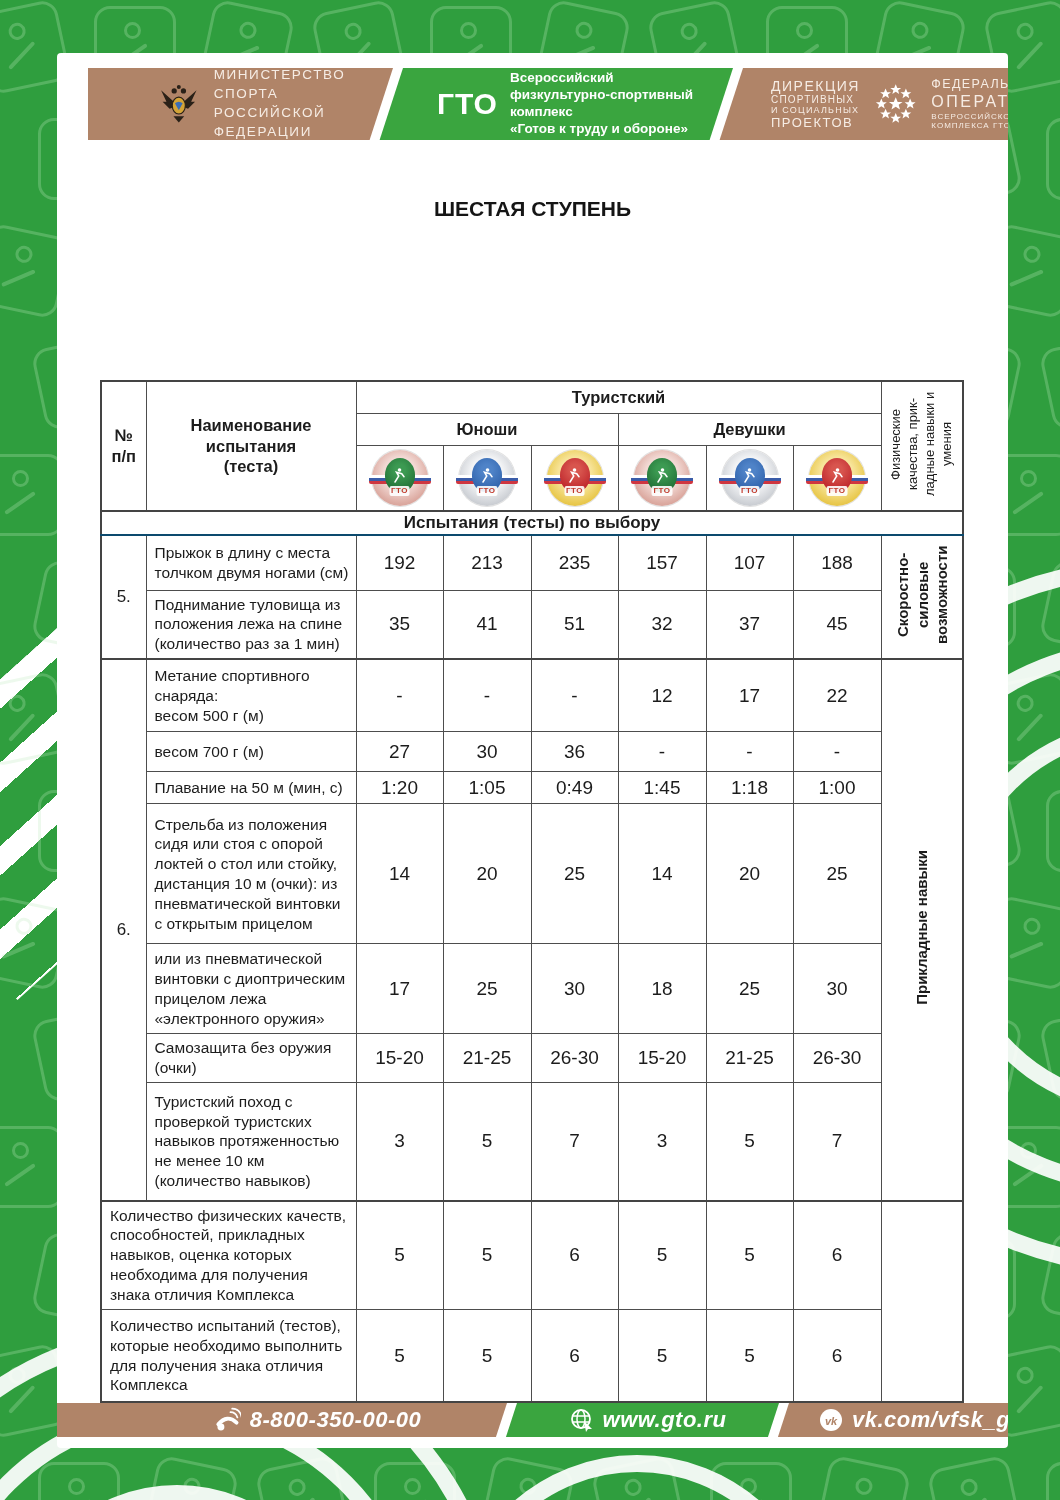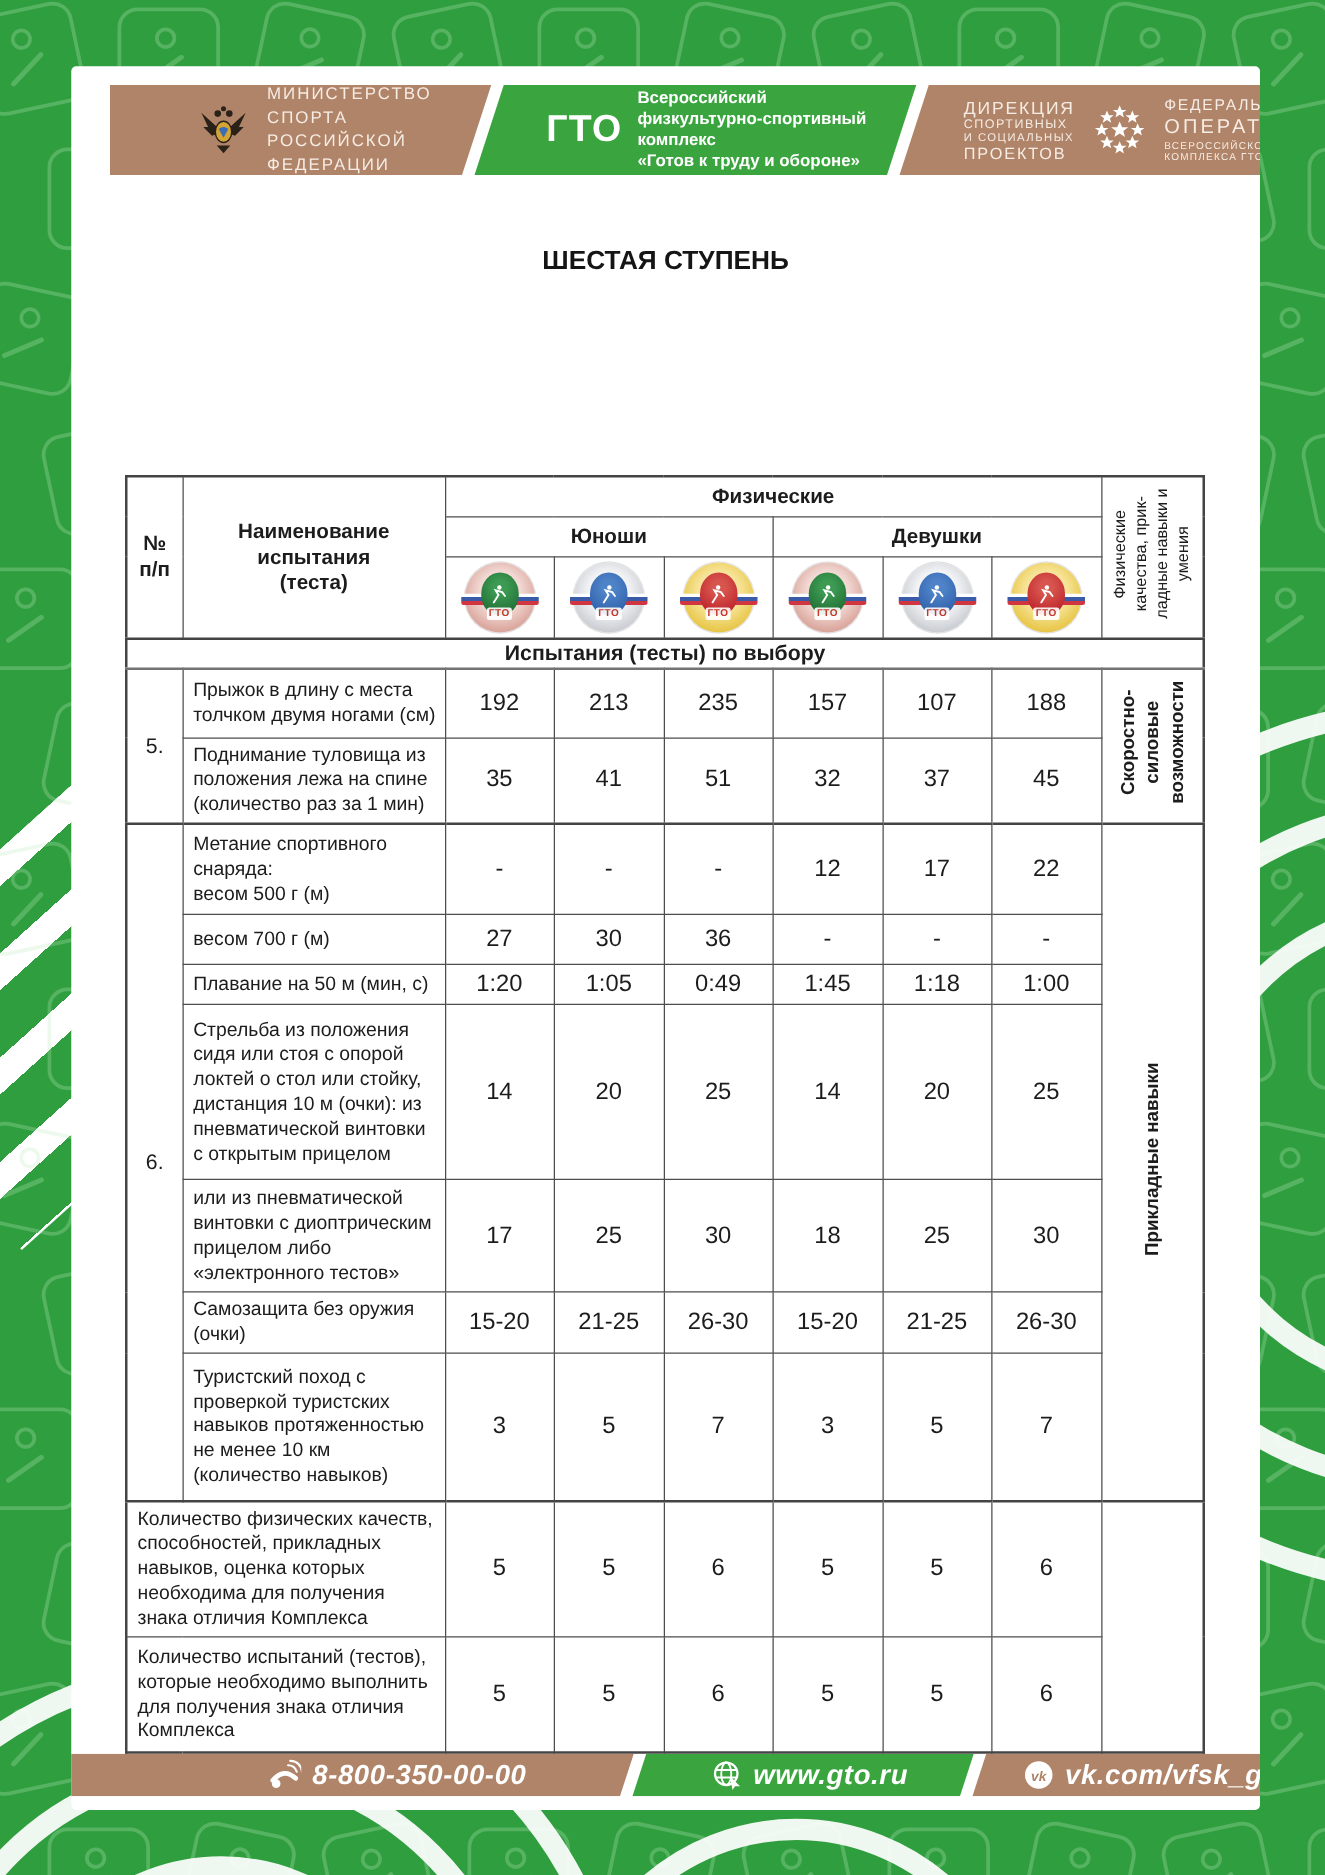"Физические" th { text: Физические -> Туристский }
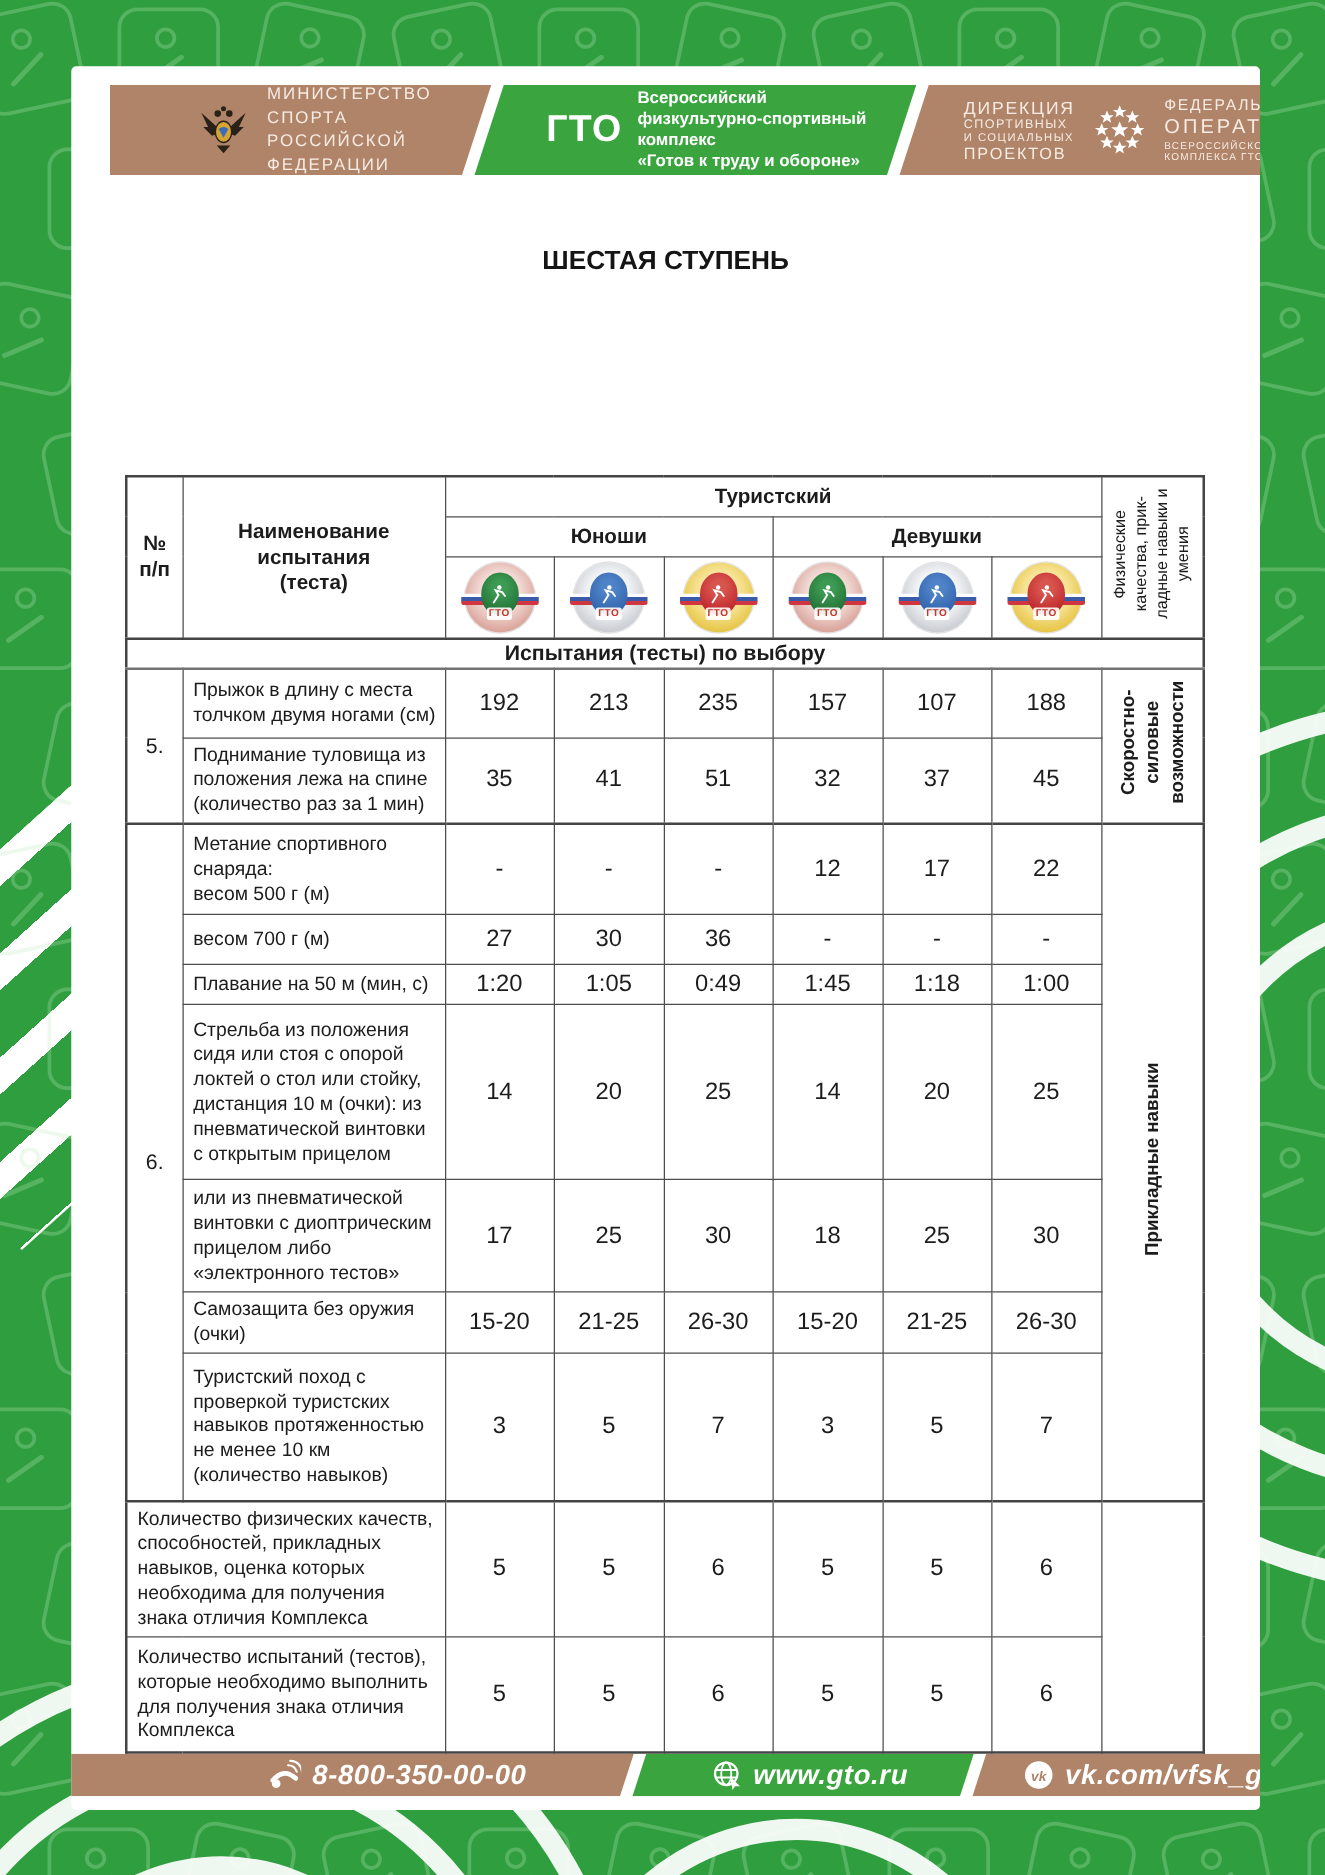"Испытания (тесты) по выбору" .band td { border-bottom: 2px solid #737373 -> 2px solid #0c4a6e }
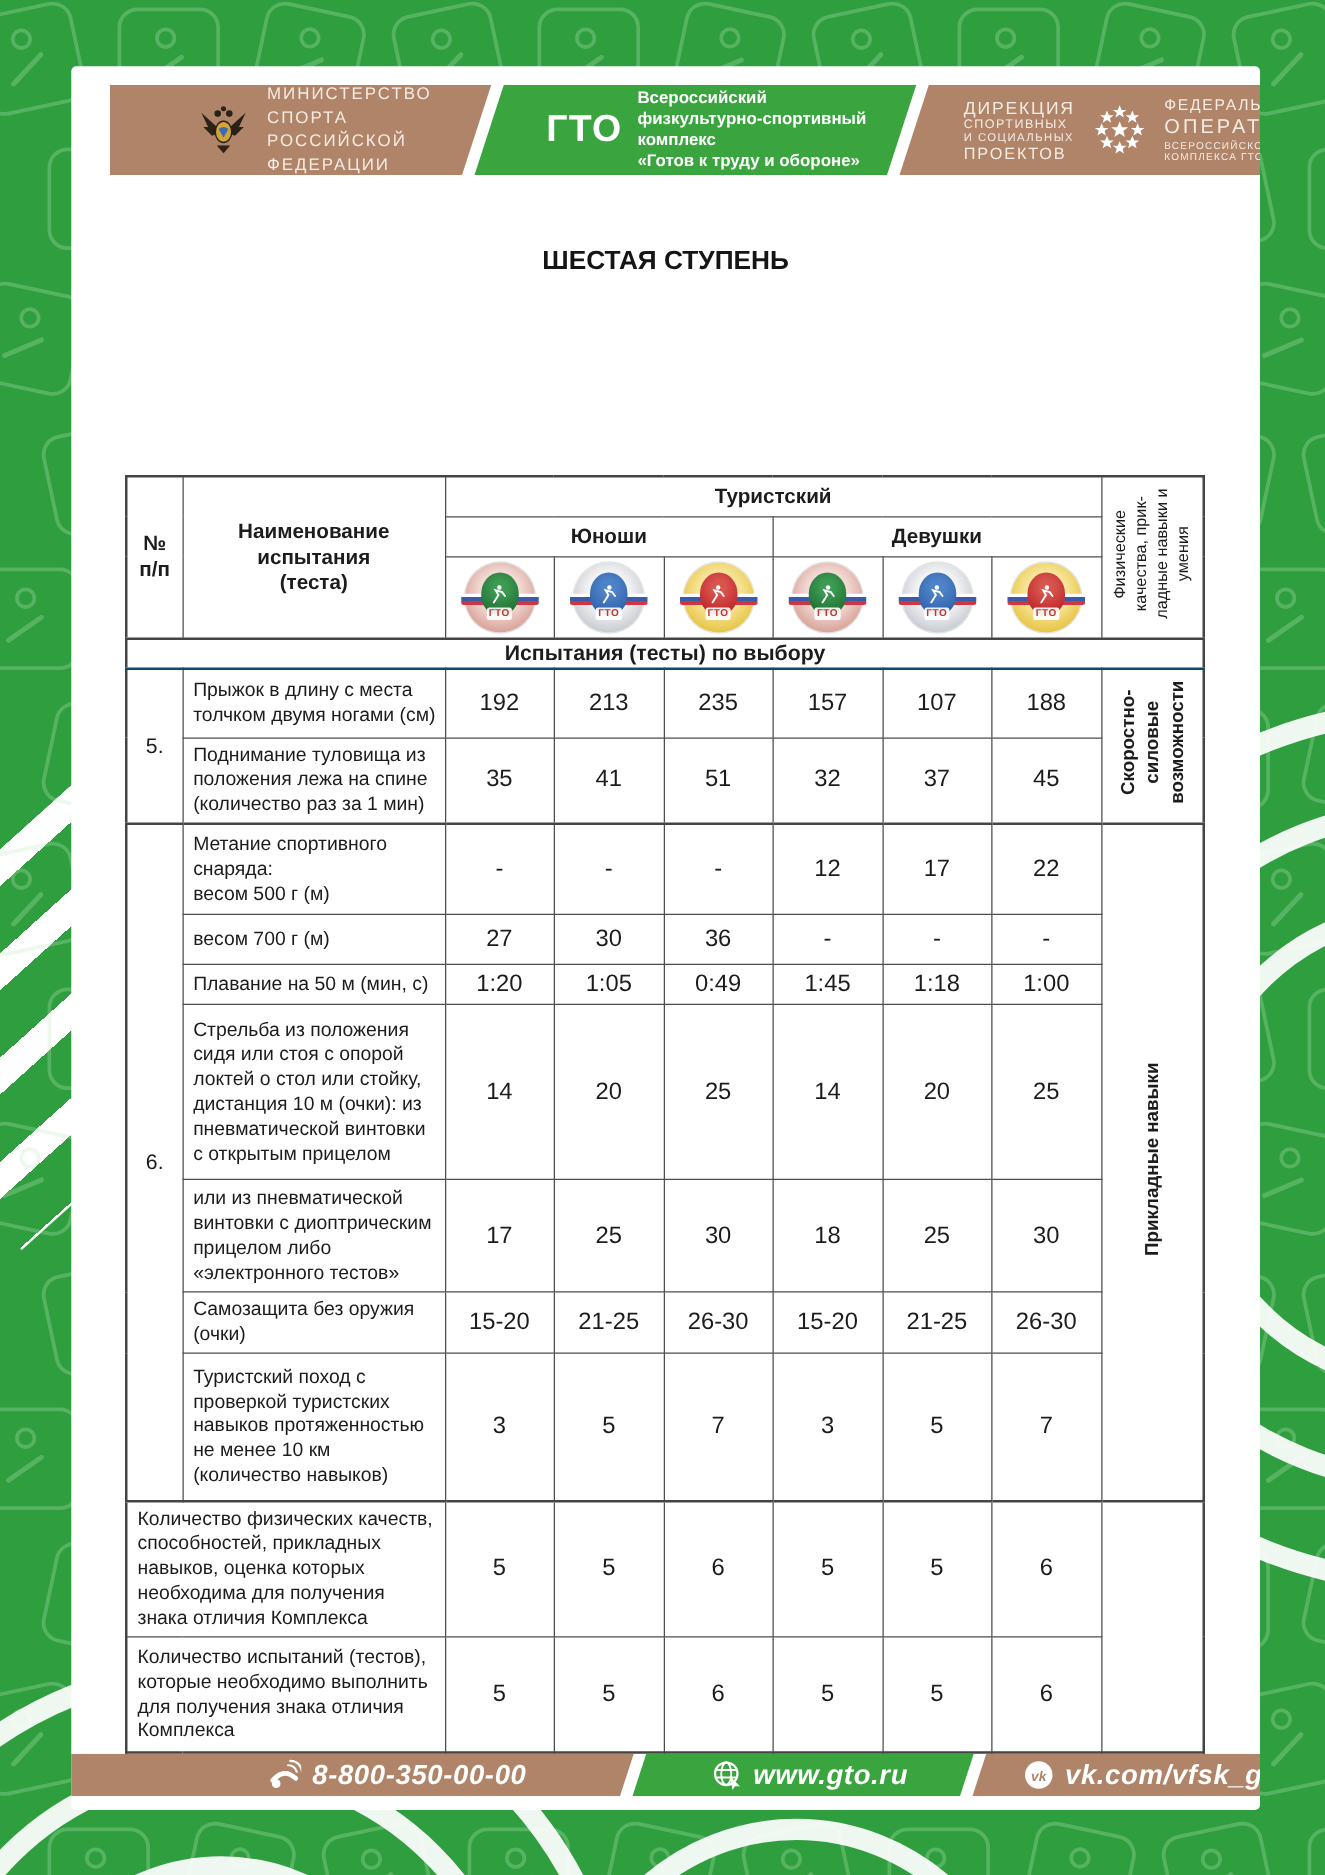"или из пневматической винтовки с" td.name { text: либо «электронного тестов -> лежа «электронного оружия }
